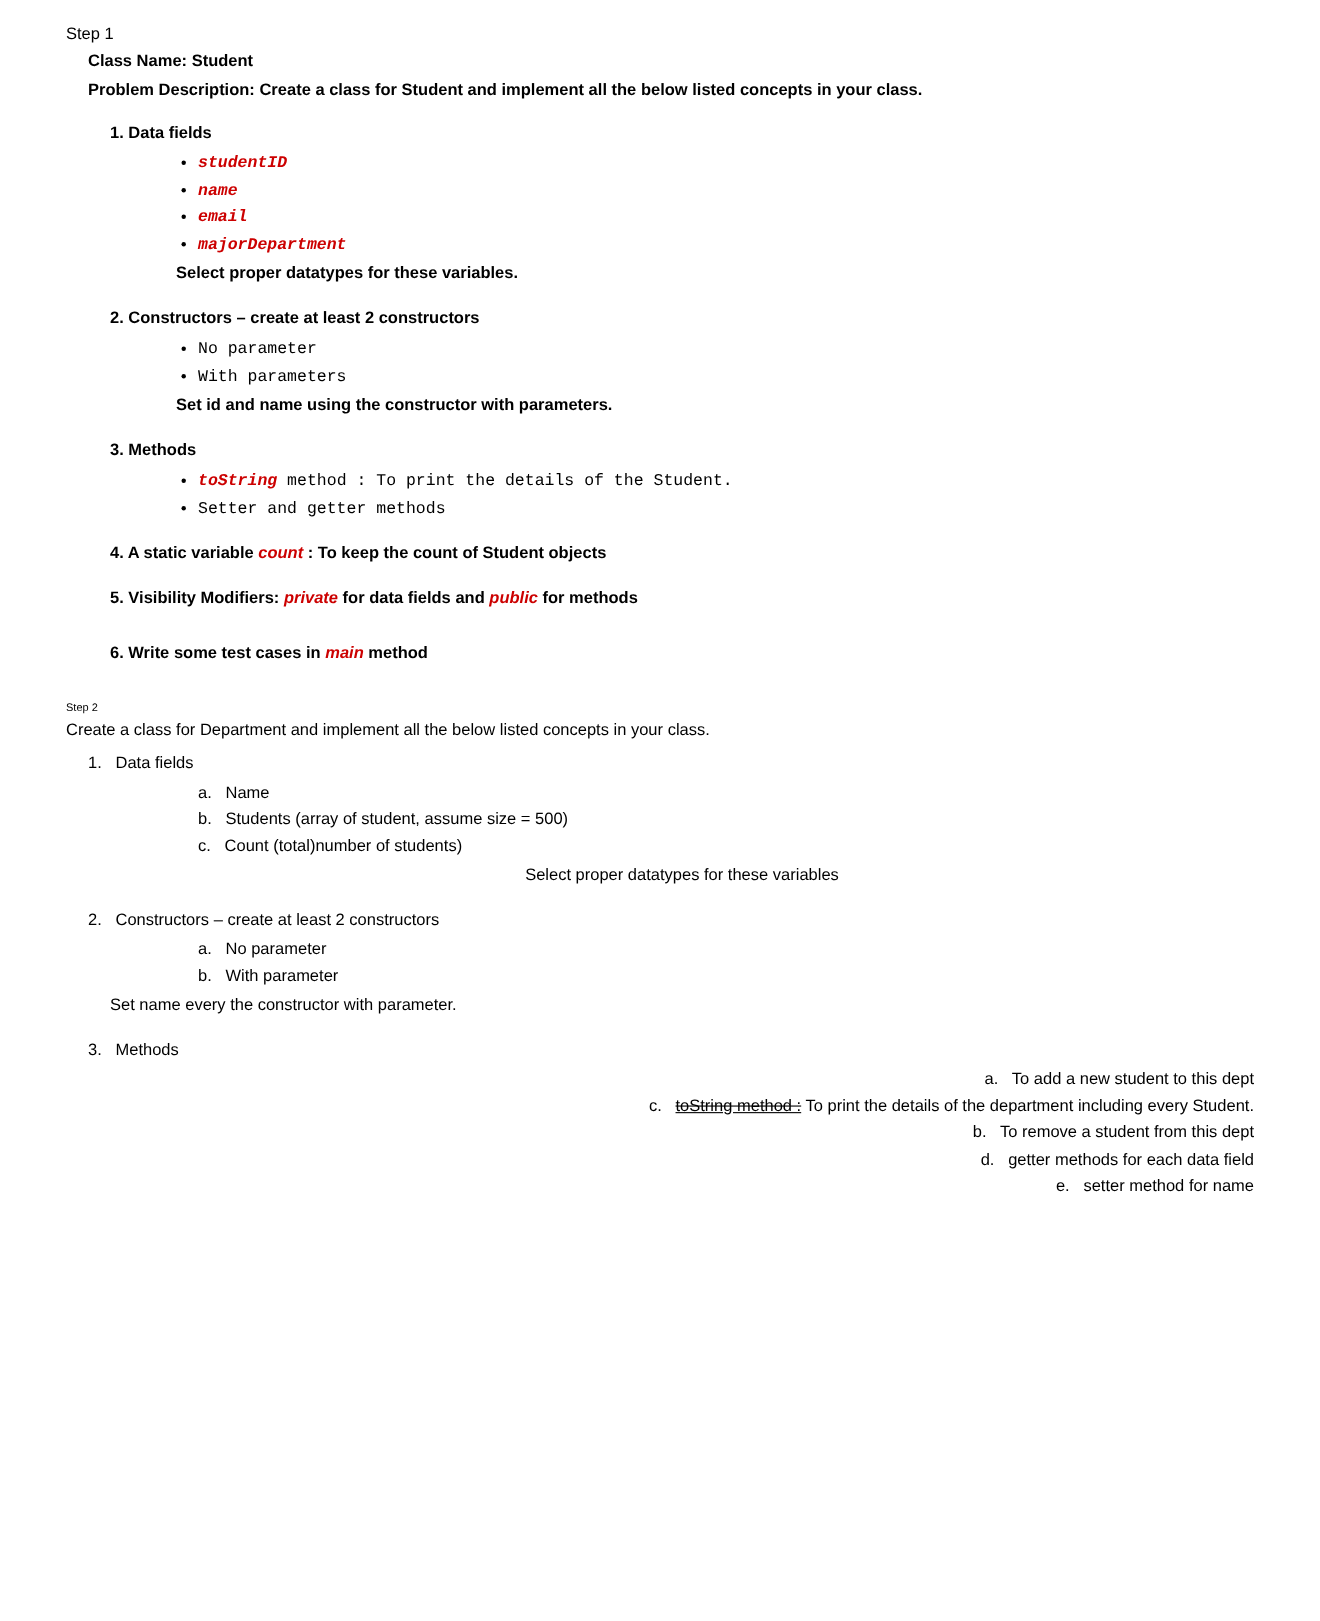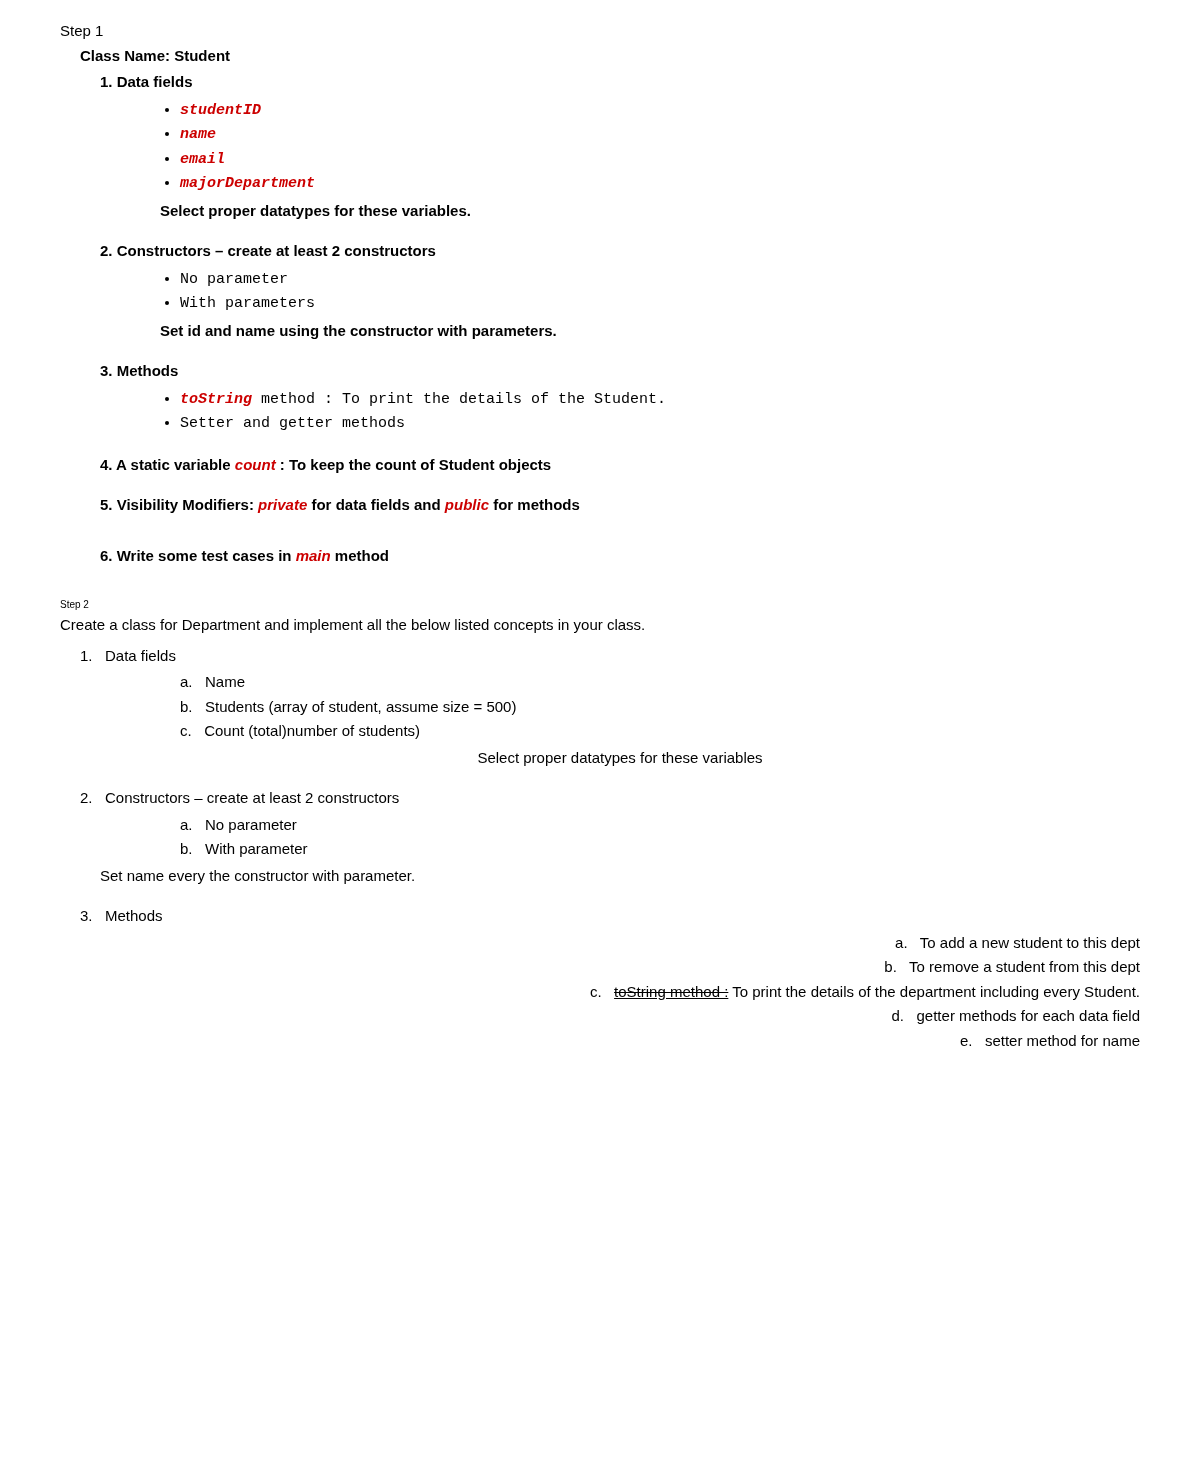"Problem Description: Create a class" p.problem-desc { html: none -> <p>Problem Description: Create a class for Student and implement all the below listed concepts in your class.</p> }
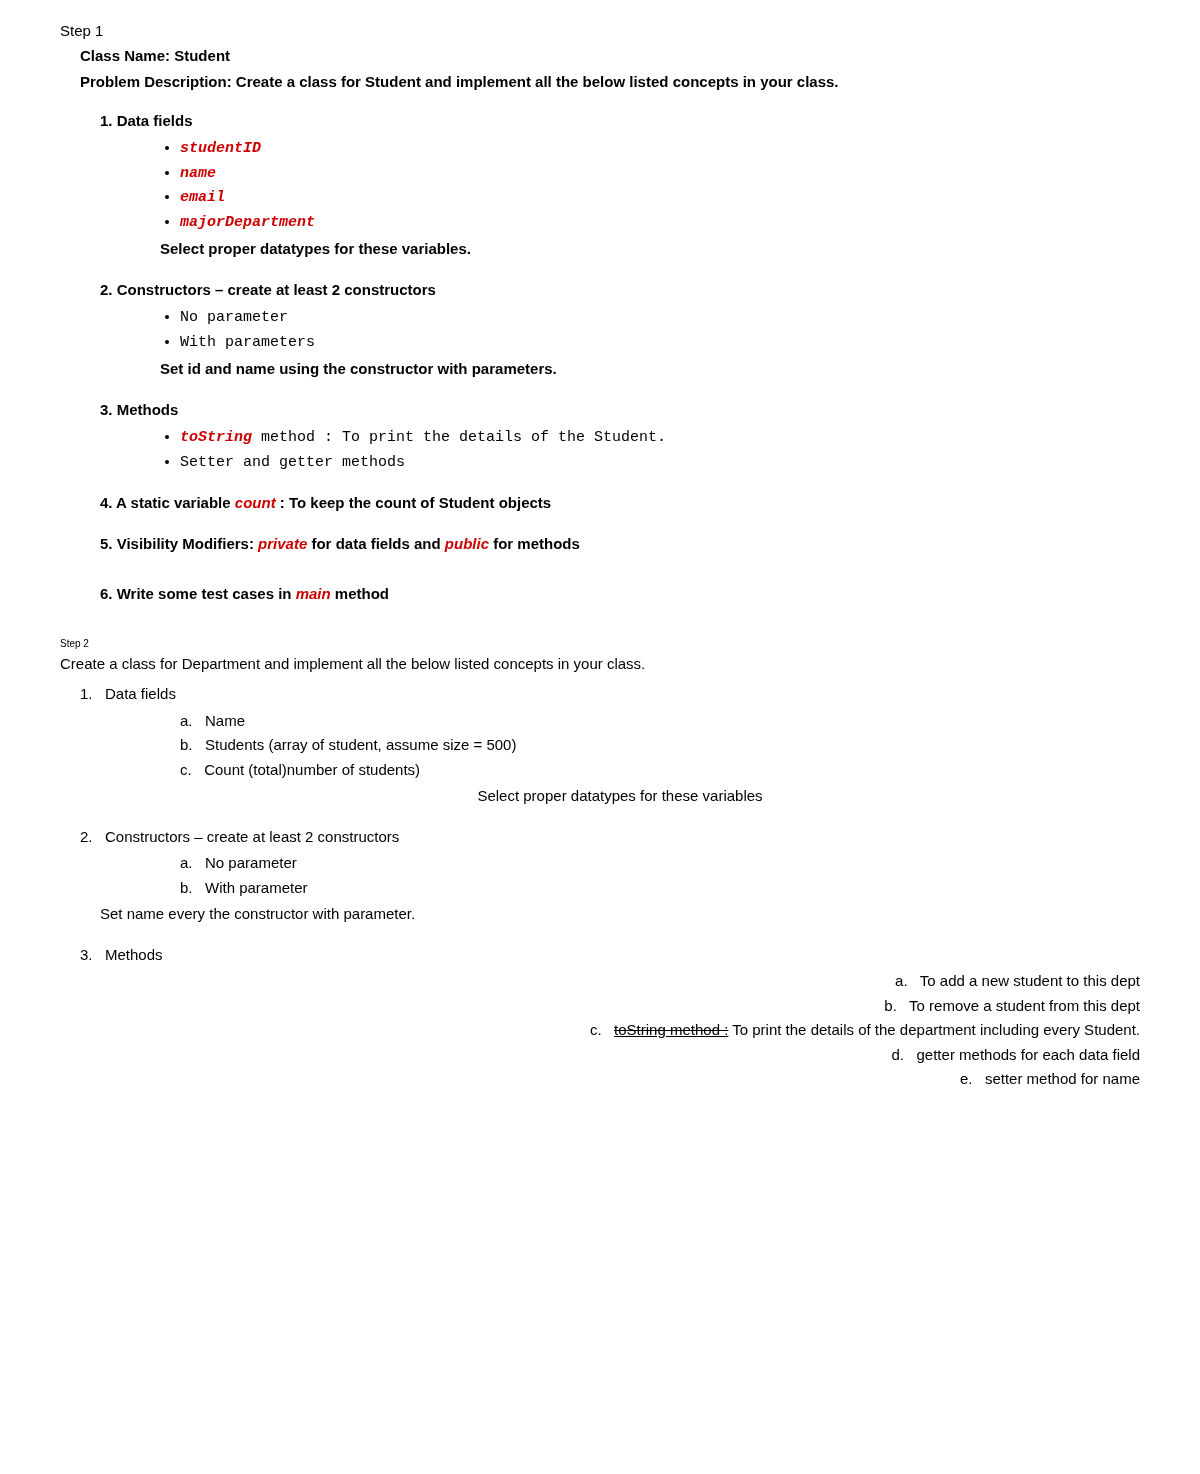"b. To remove a student" li { order: before "c. toString method : To" -> after "c. toString method : To" }
